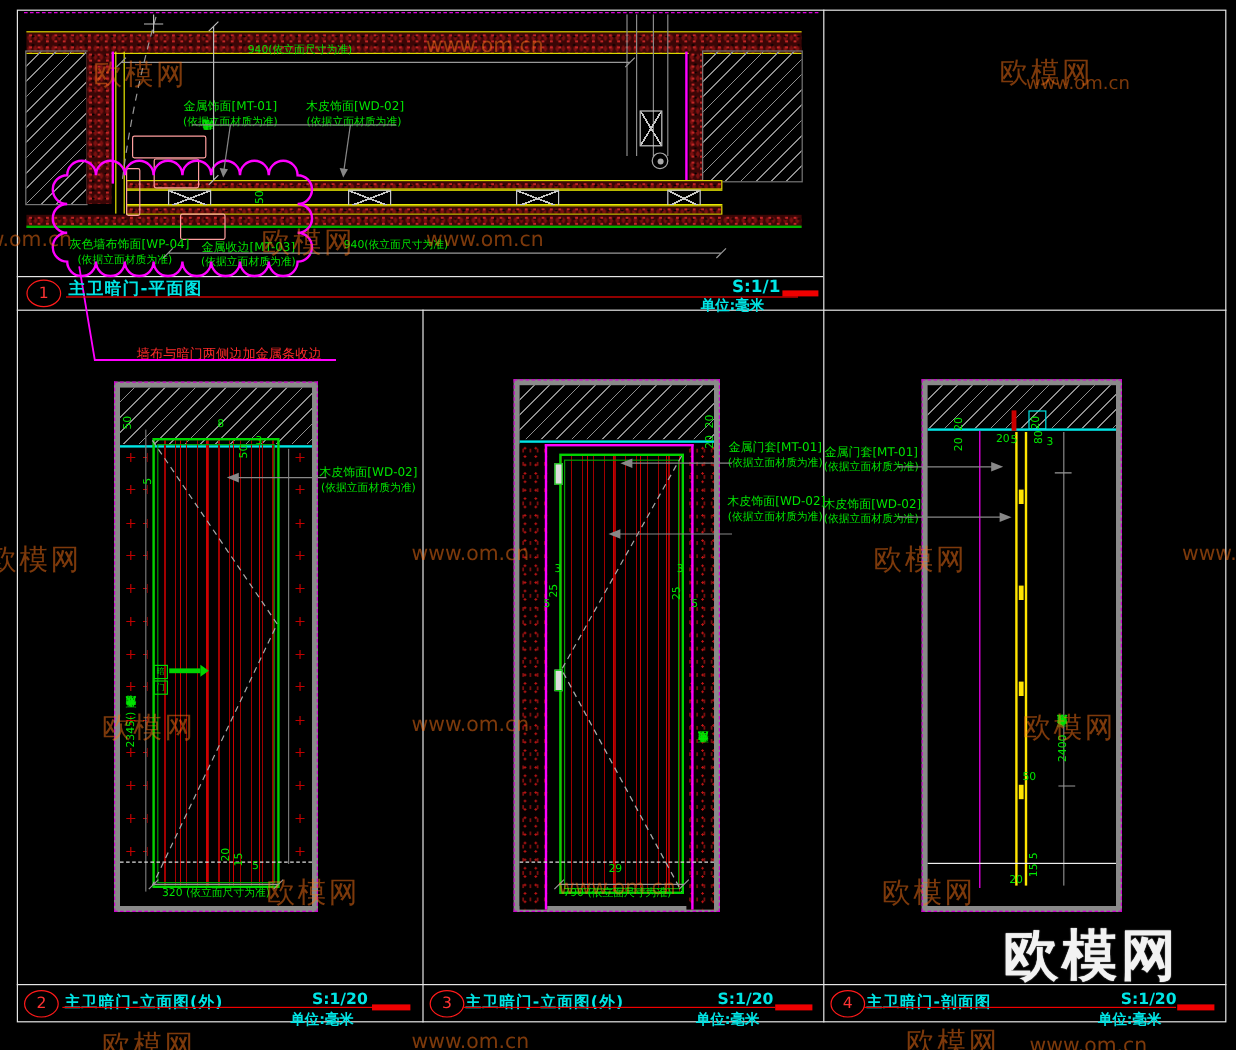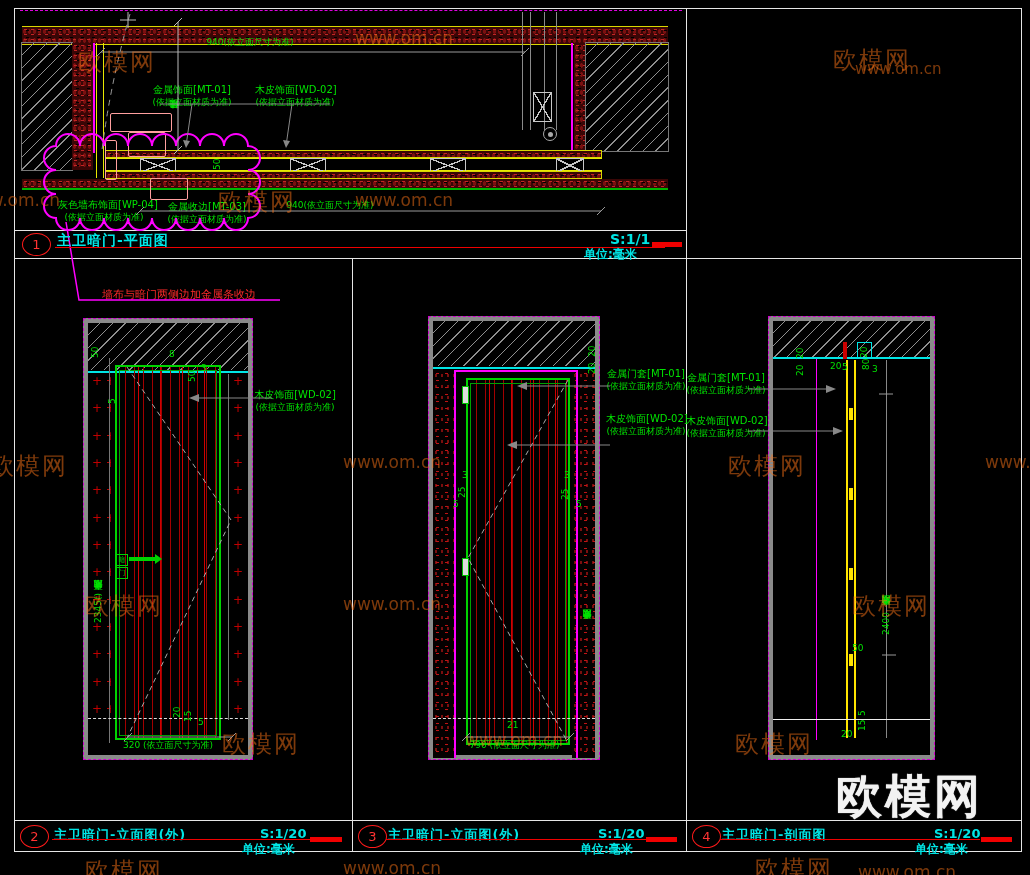"墙布与暗门两侧边加金属条收边" div.a { left: 2px -> 14px }
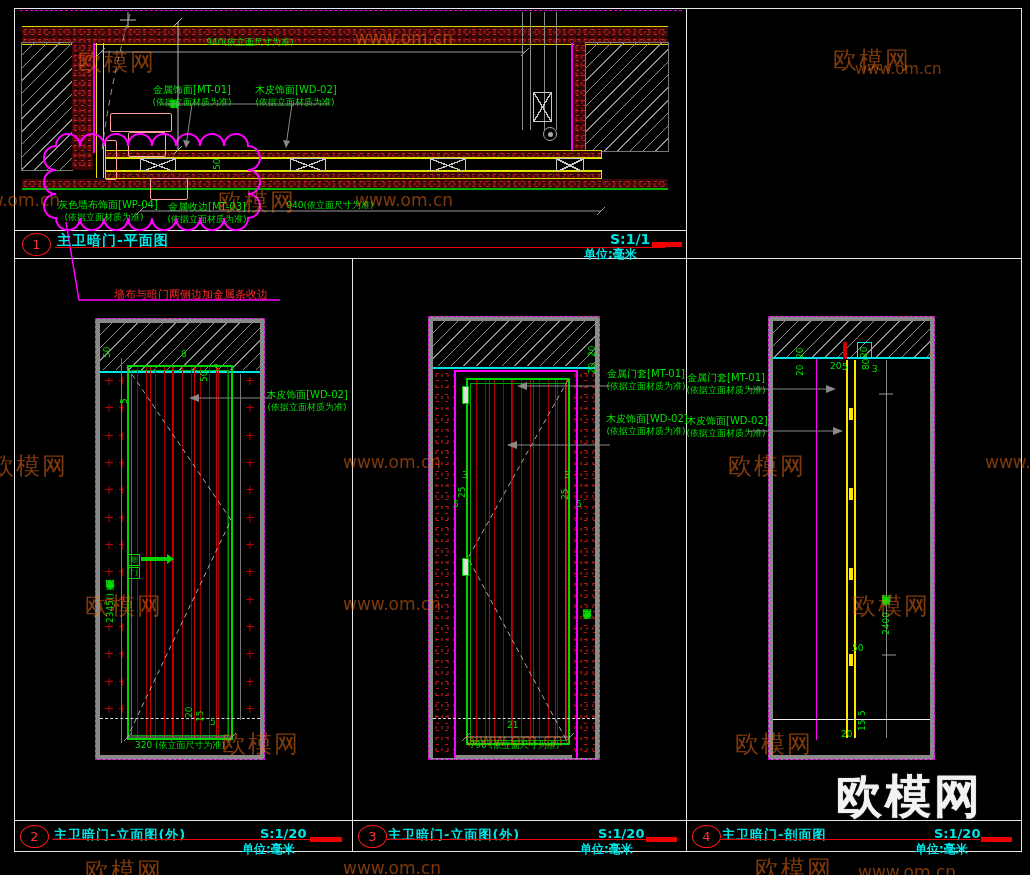"21" div.a { text: 21 -> 29 }
